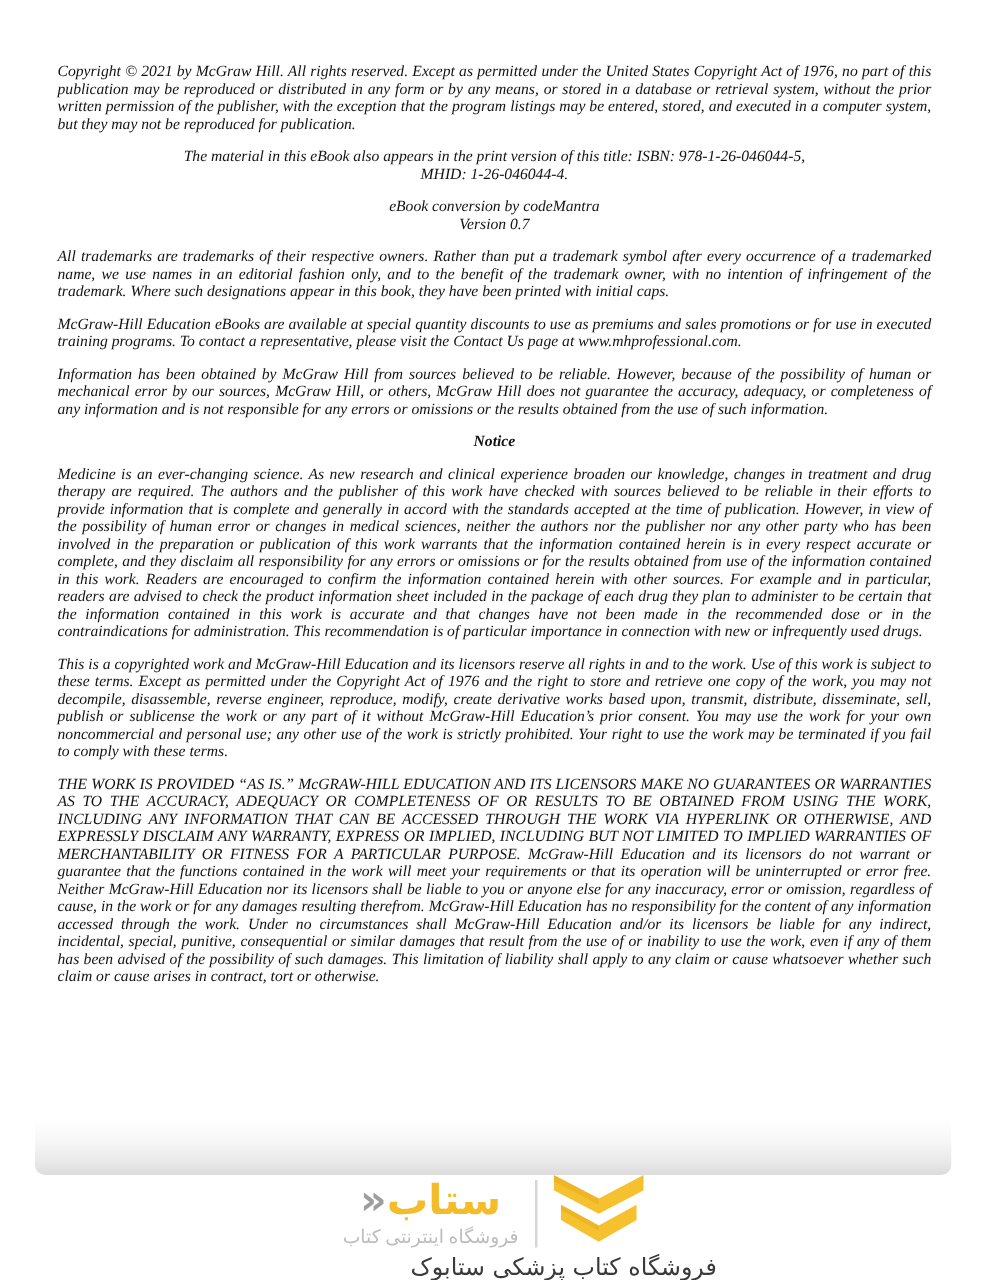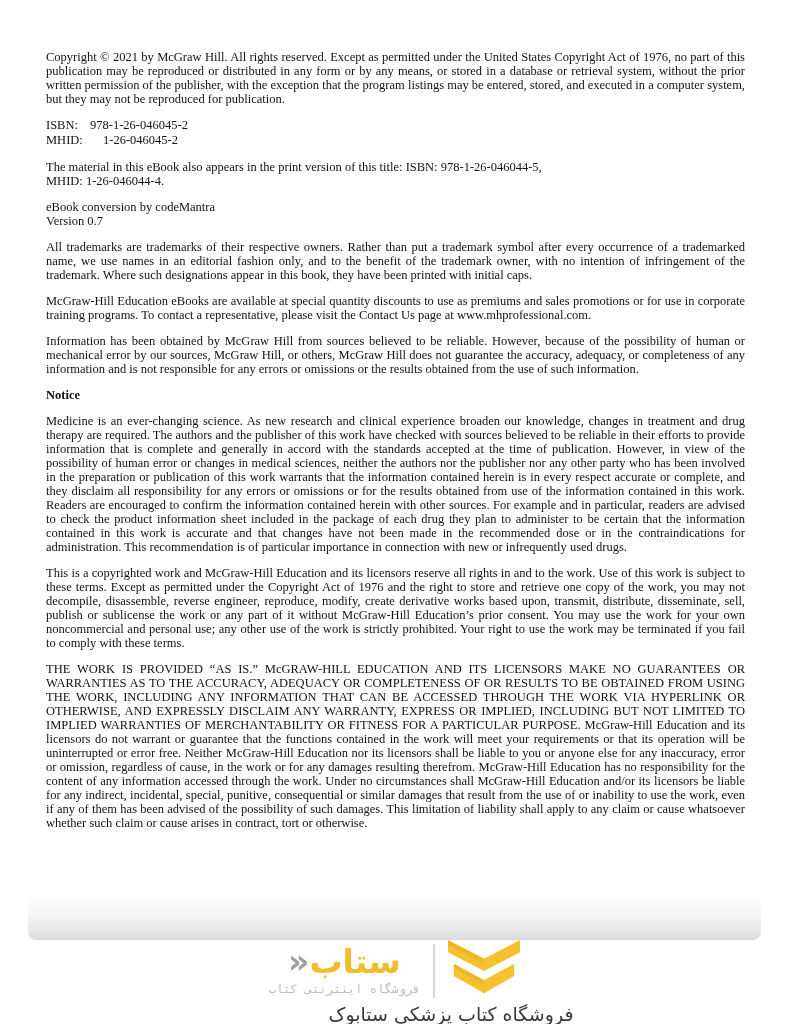"Copyright © 2021 by McGraw" .doc { font-style: none -> italic }
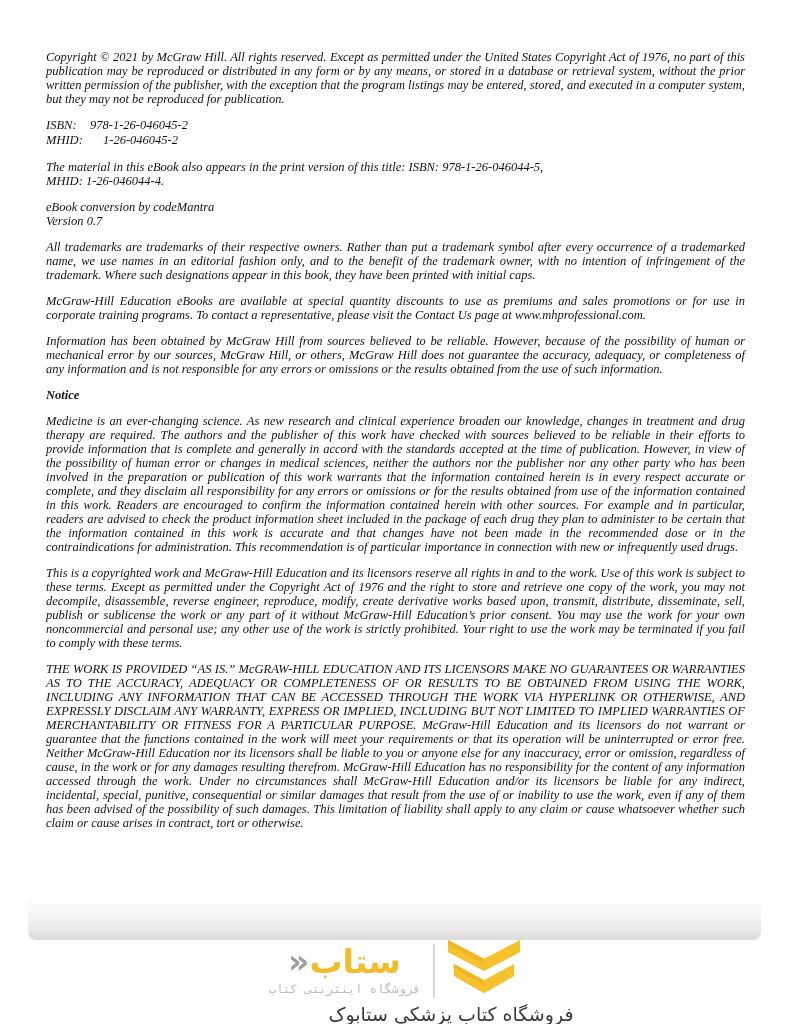"ISBN: 978-1-26-046045-2" div.para { html: <div> <div><span>ISBN:</span><span>978-1-26-046045-2</span></div> <div><span>MHID:</span><span>1-26-046045-2</span></div> </div> -> none }
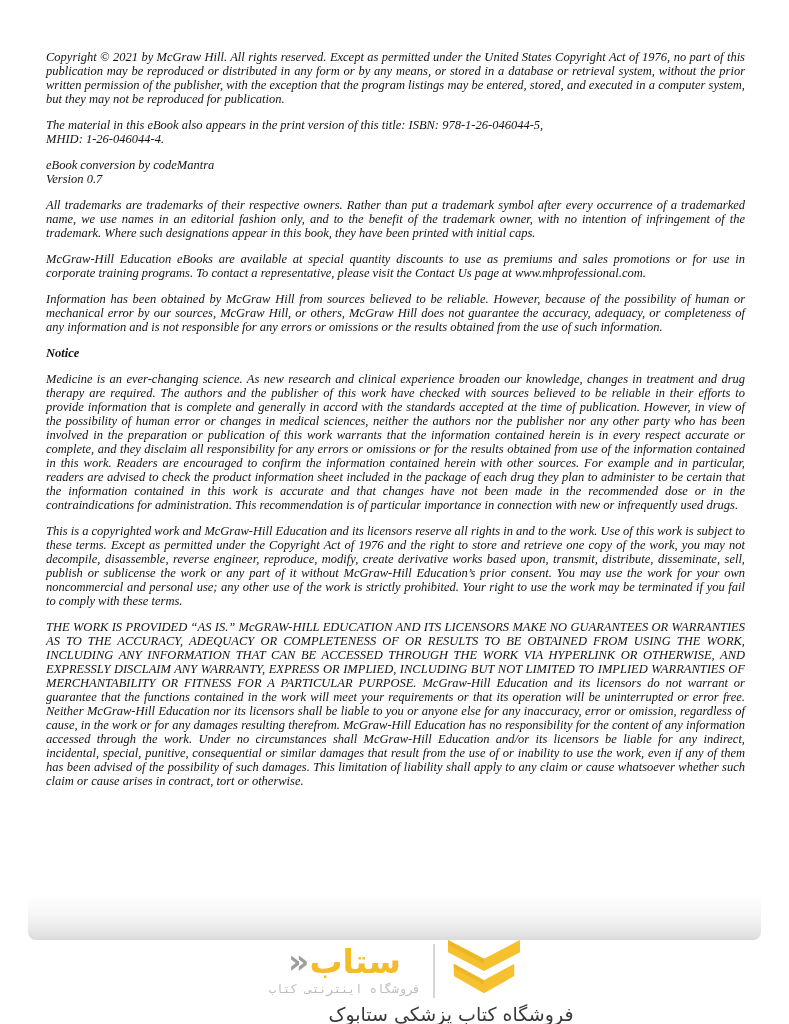"The material in this eBook" .preline { text-align: left -> center }
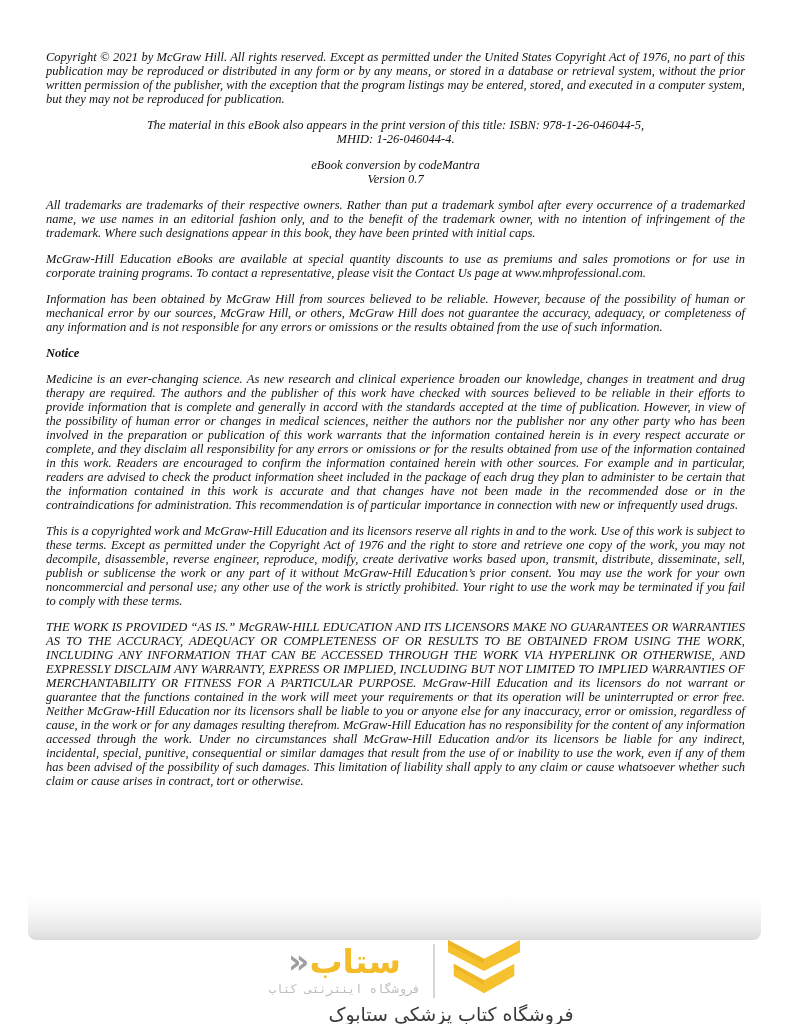"McGraw-Hill Education eBooks are" p.para { text: corporate -> executed }
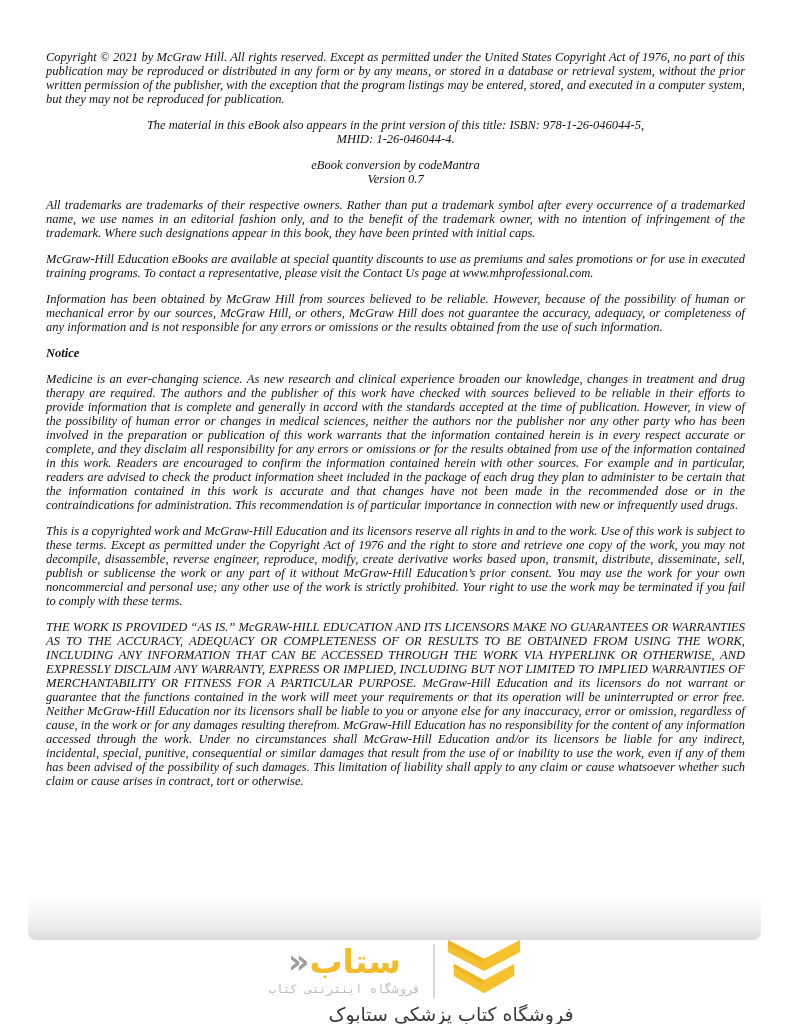"Notice" .notice-heading { text-align: none -> center }
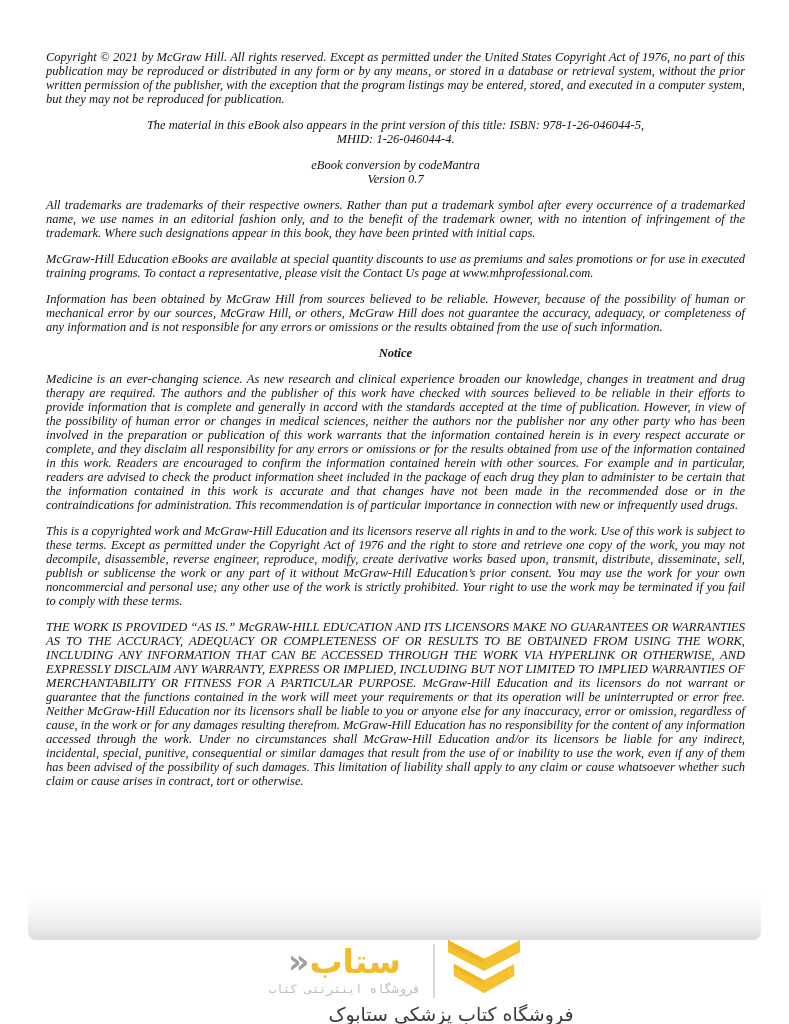"فروشگاه اینترنتی کتاب" .tagline { font-family: Liberation Mono, monospace -> Liberation Serif, serif; font-size: 12px -> 15px }
